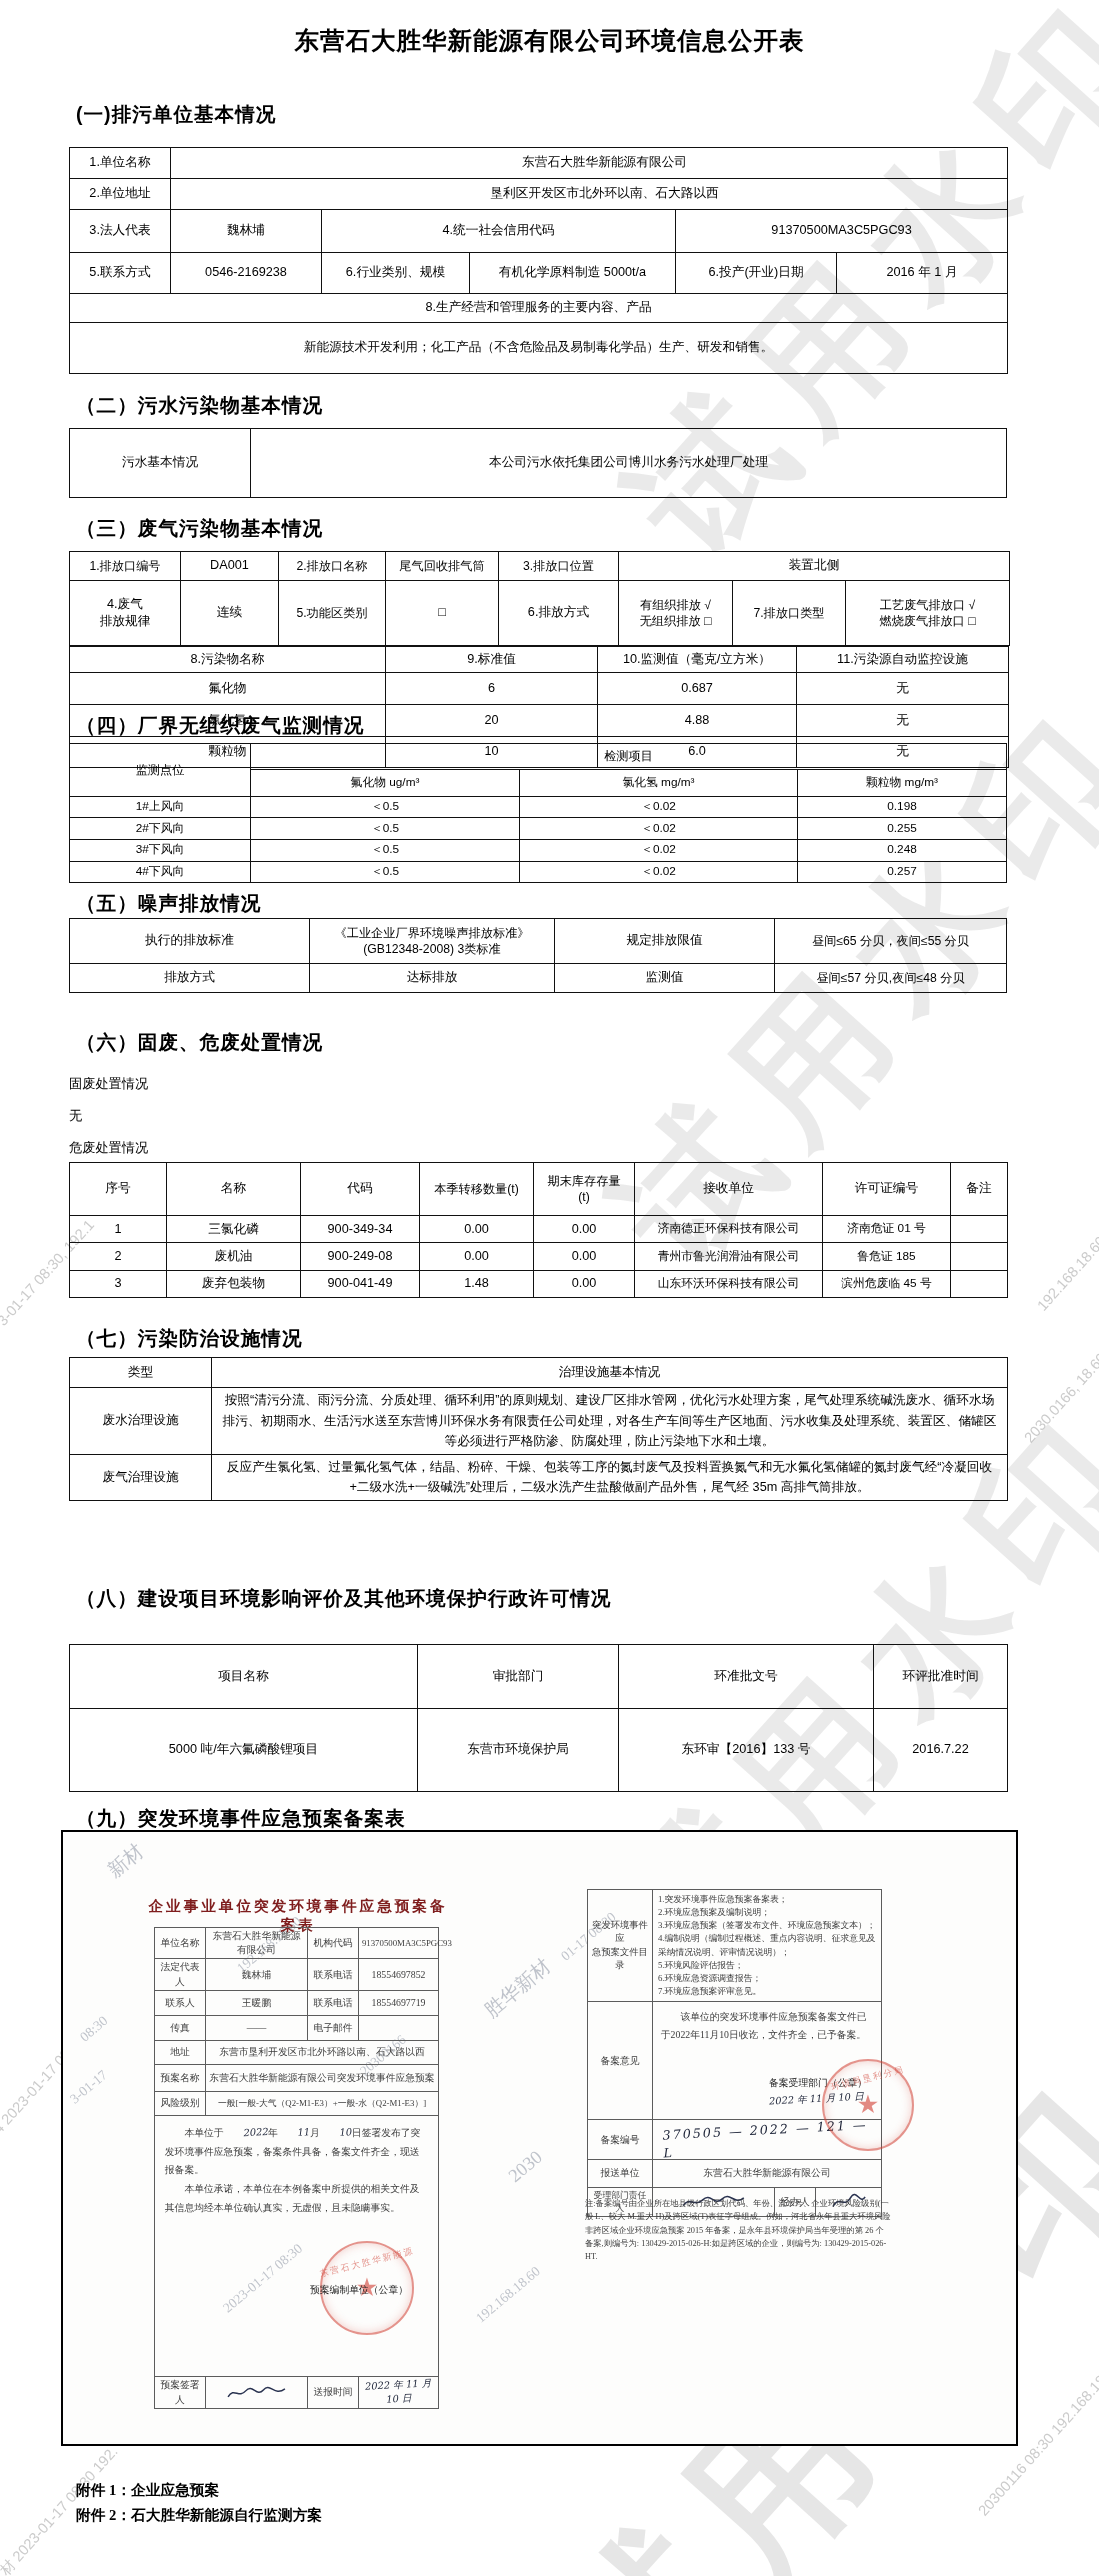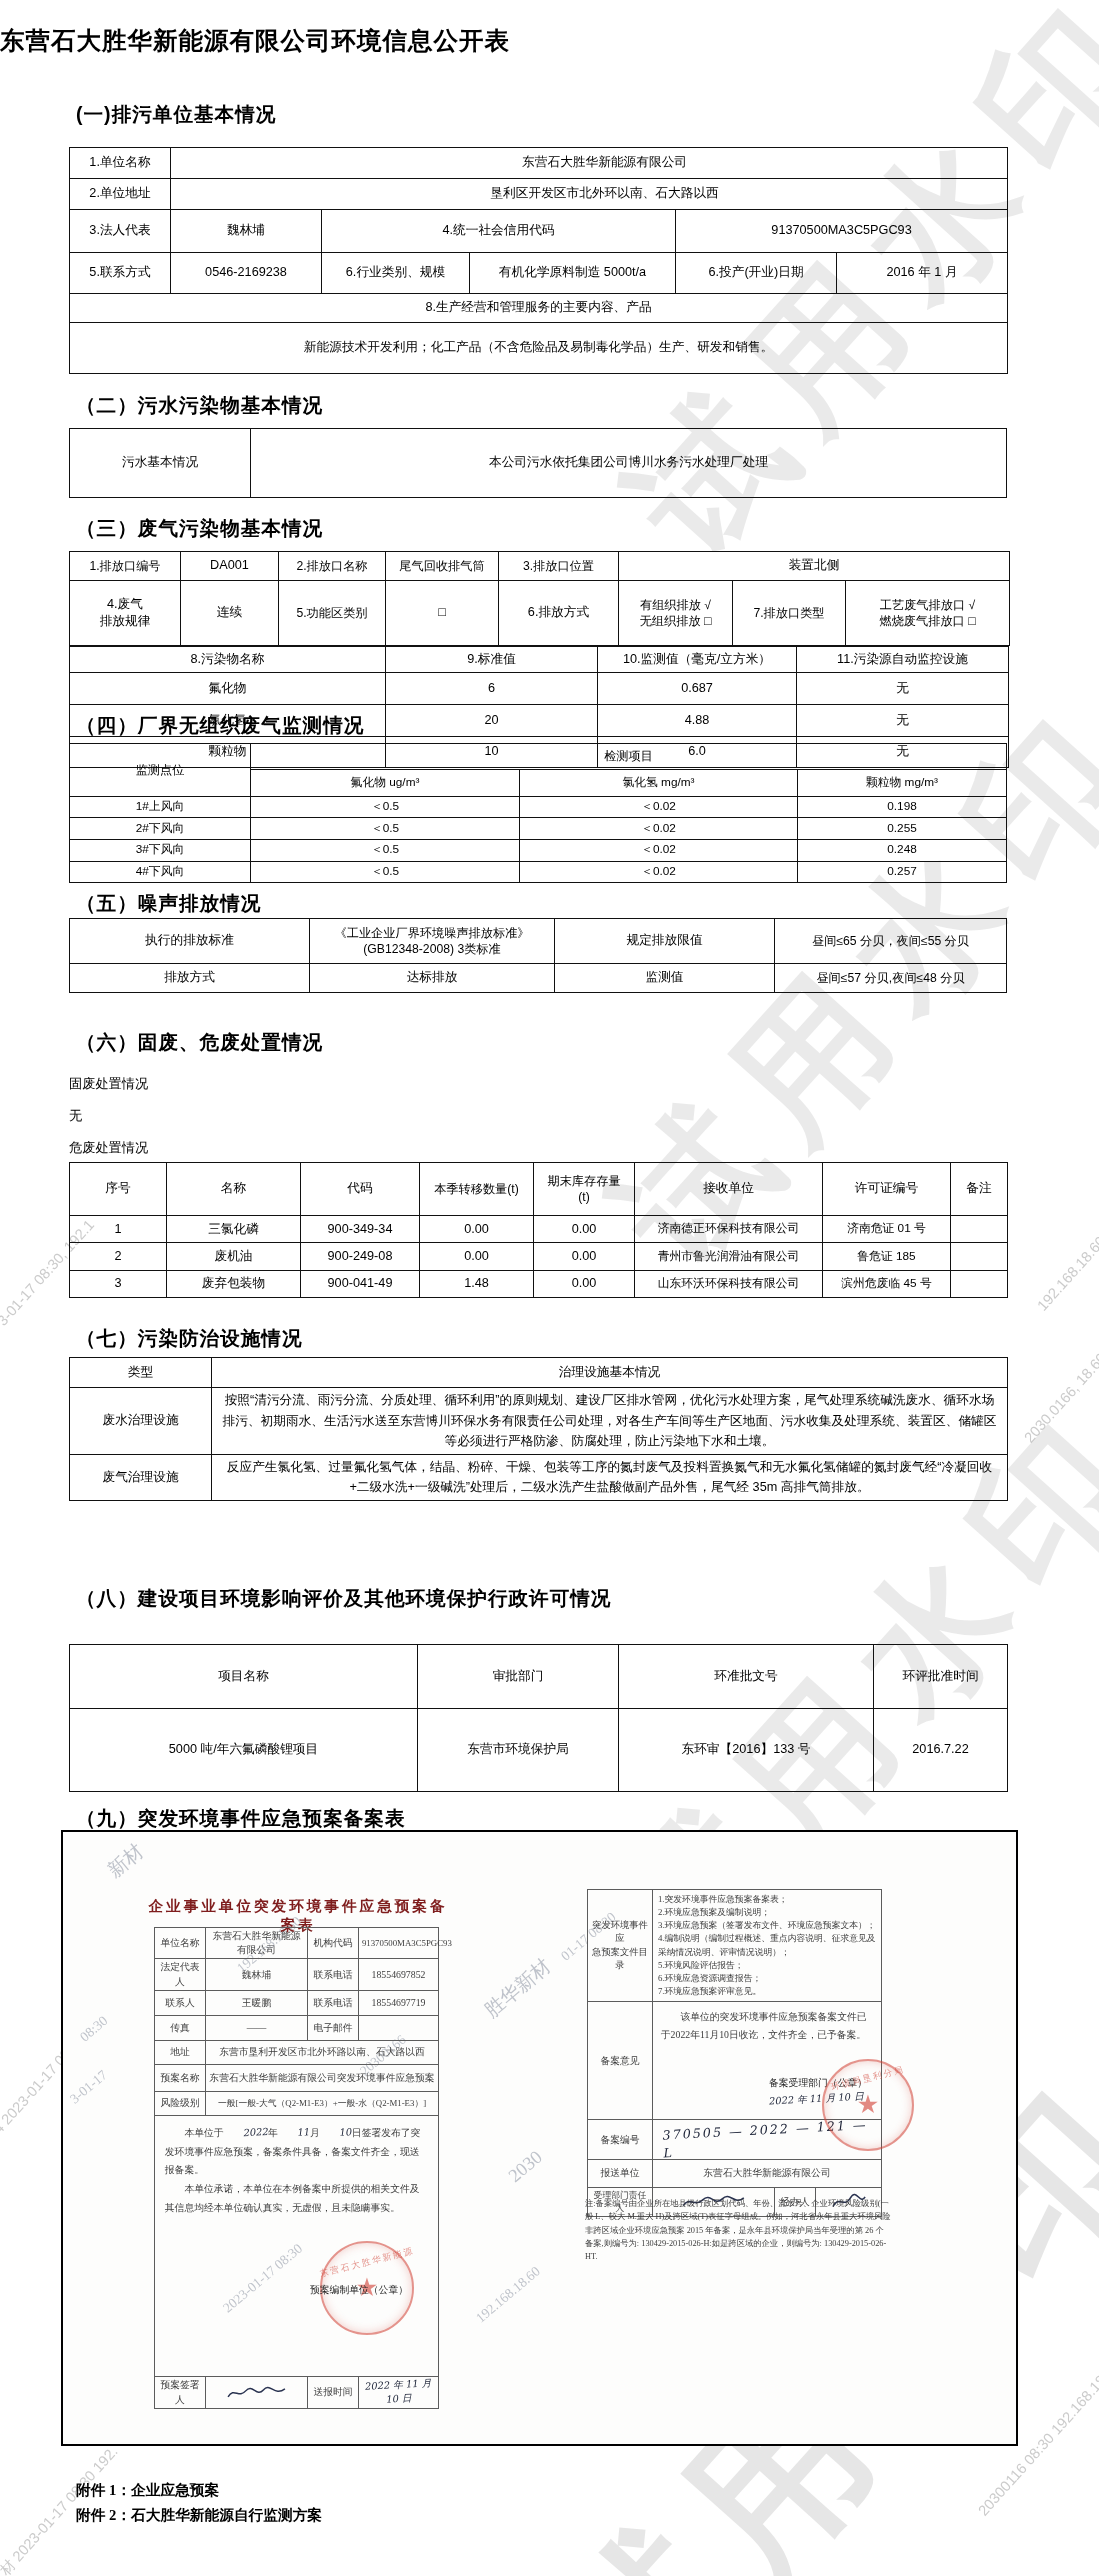"东营石大胜华新能源有限公司环境信息公开表" .title { text-align: left -> center }
